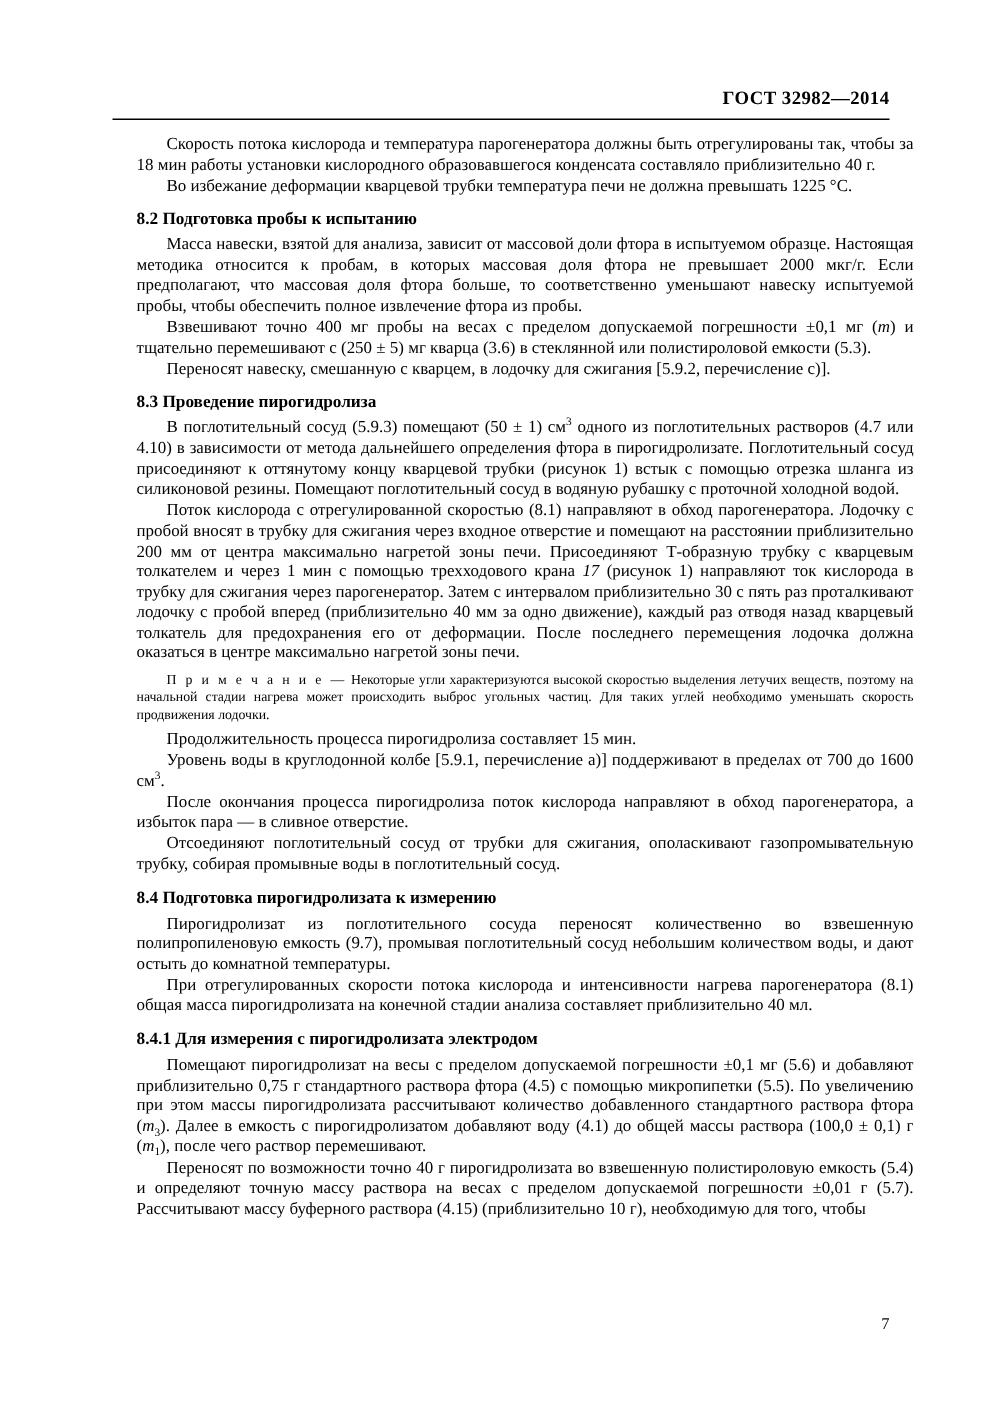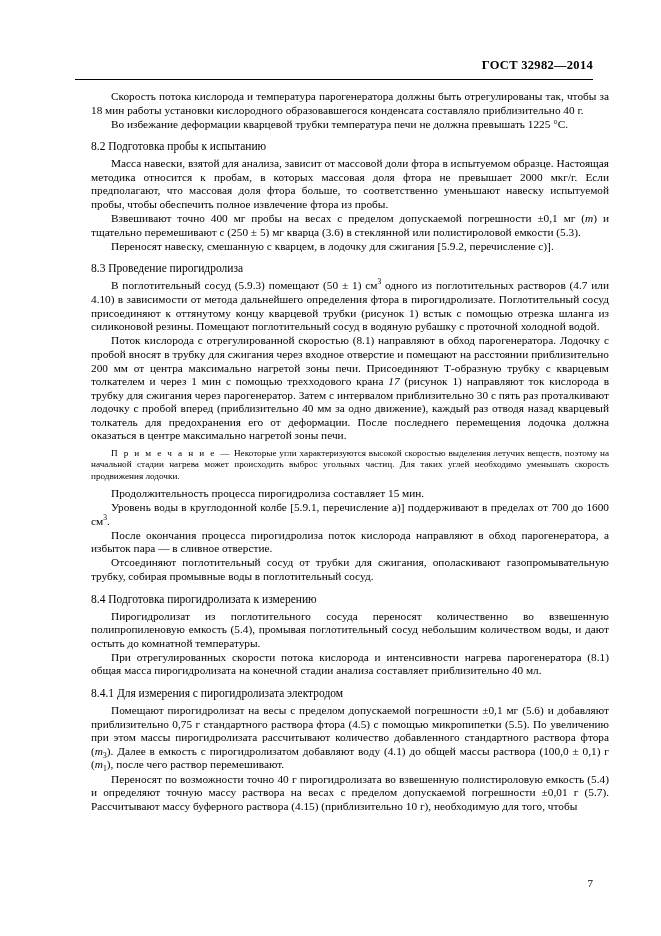"8.2 Подготовка пробы к испытанию" h2 { font-weight: normal -> bold }
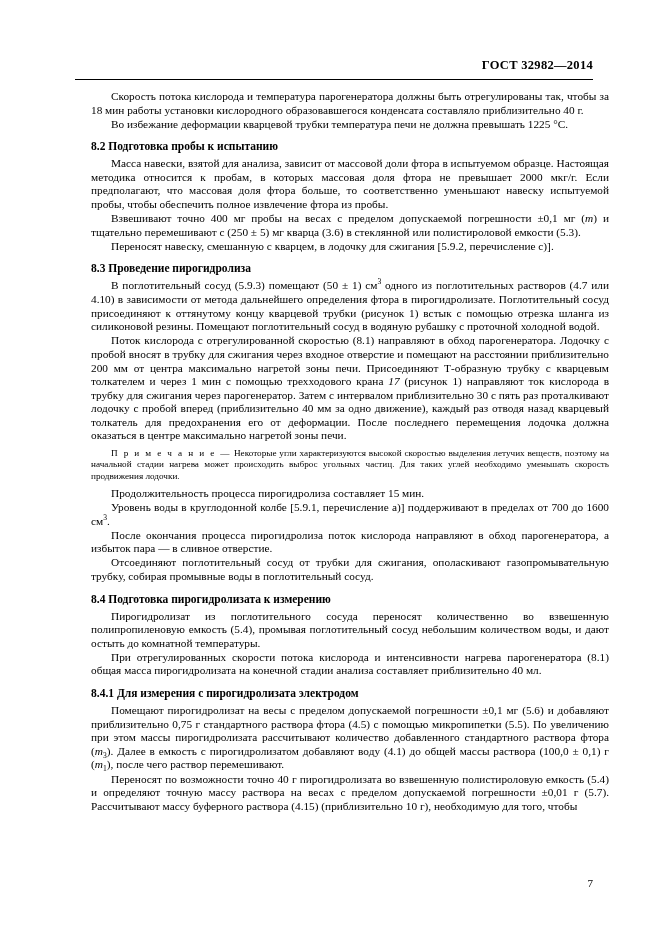"Пирогидролизат из поглотительного сосуда" p { text: 5.4 -> 9.7 }
